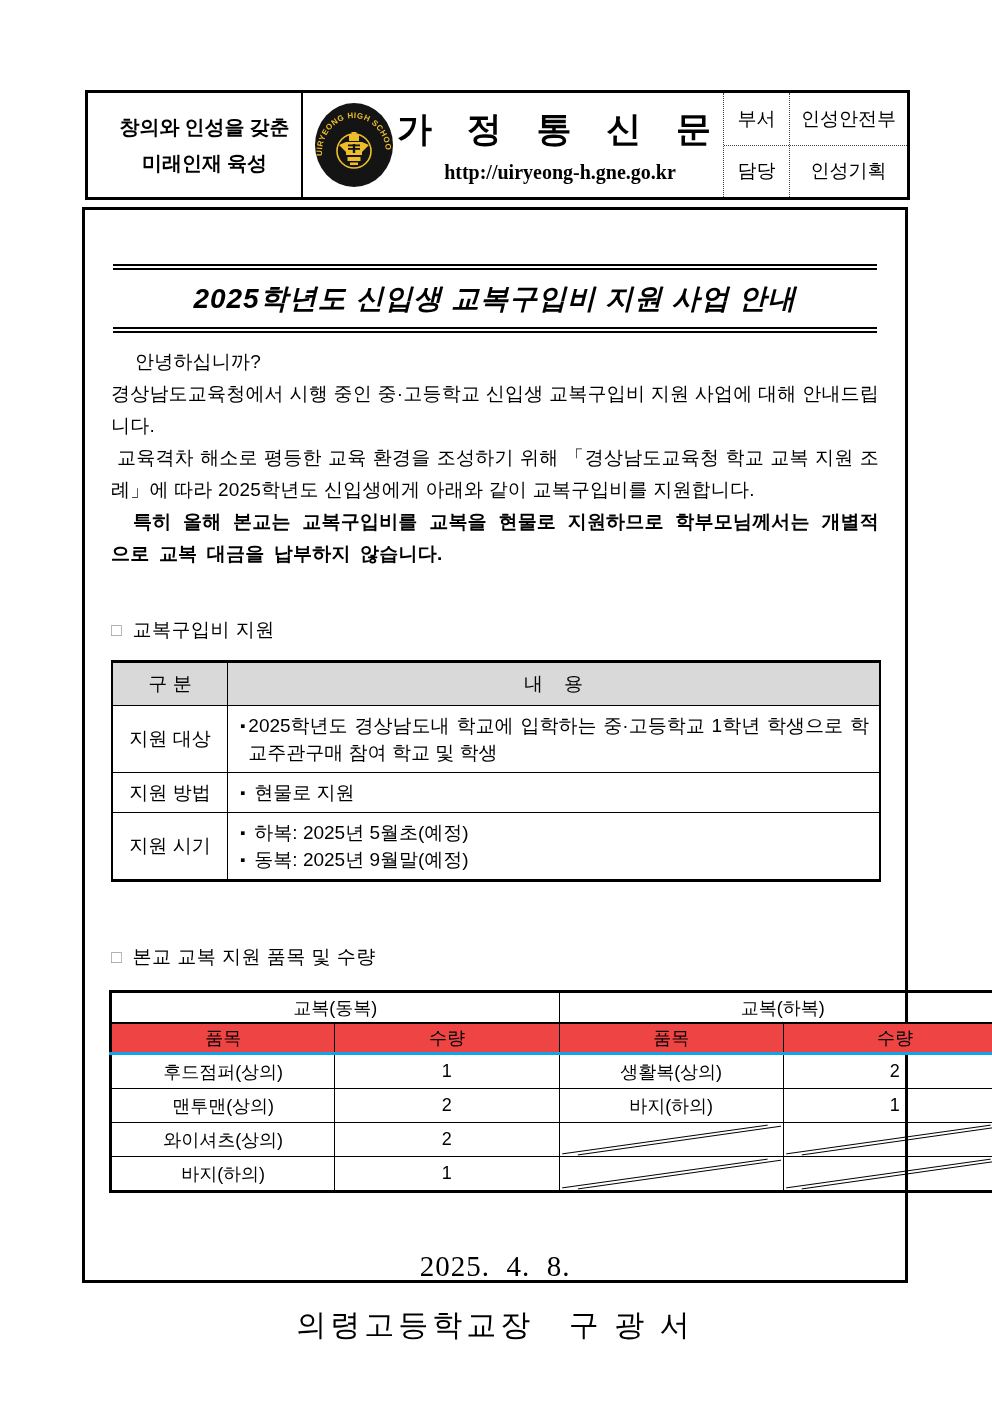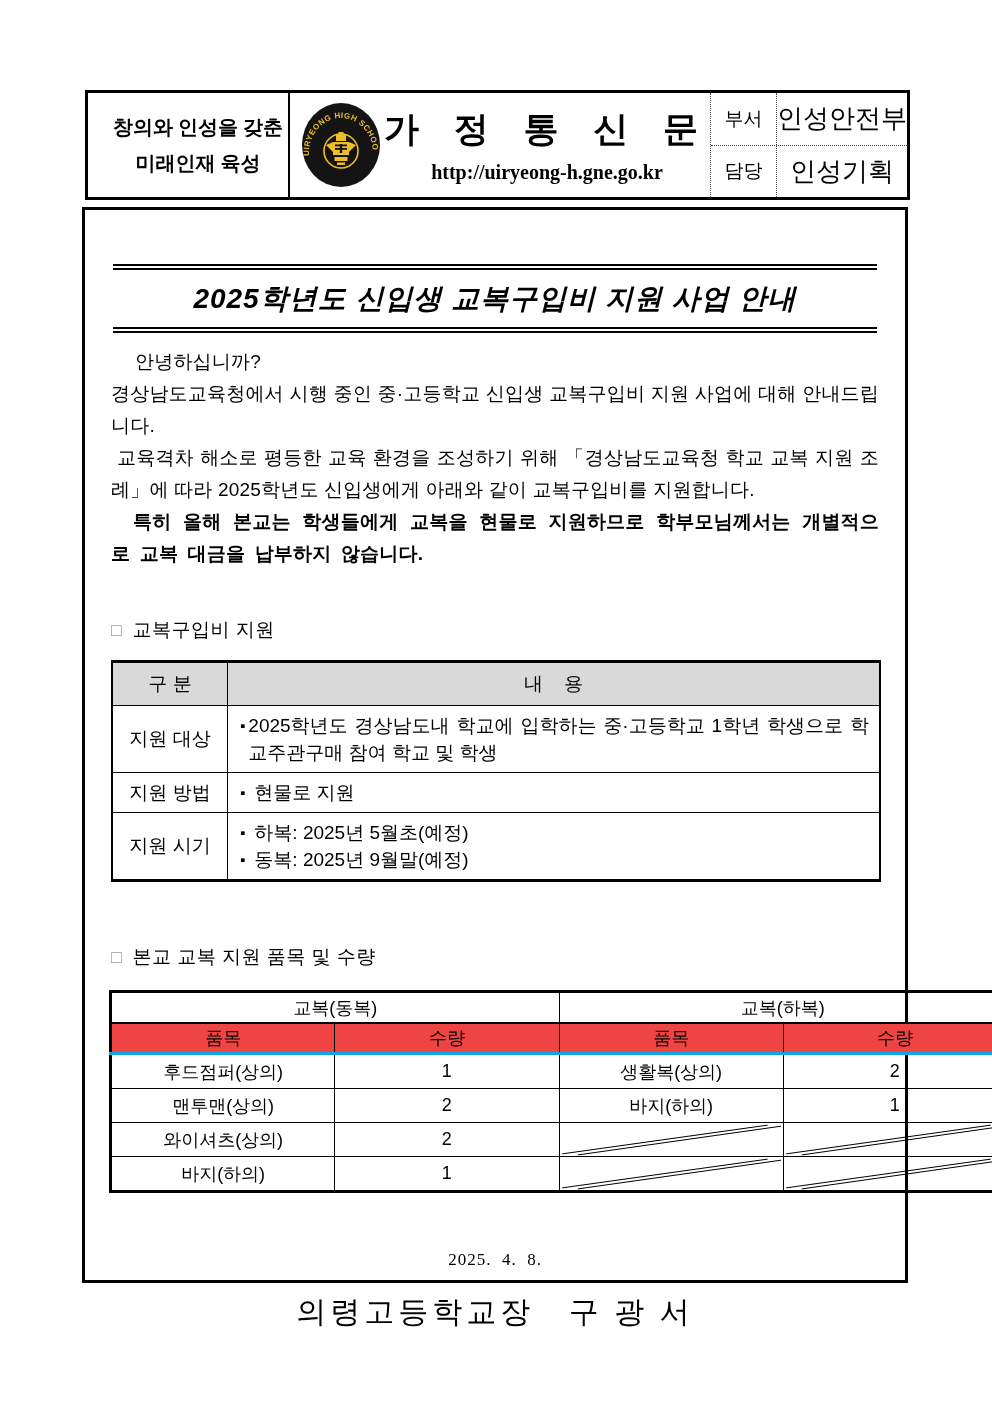"인성안전부" .info-value { font-size: 26px -> 19px }
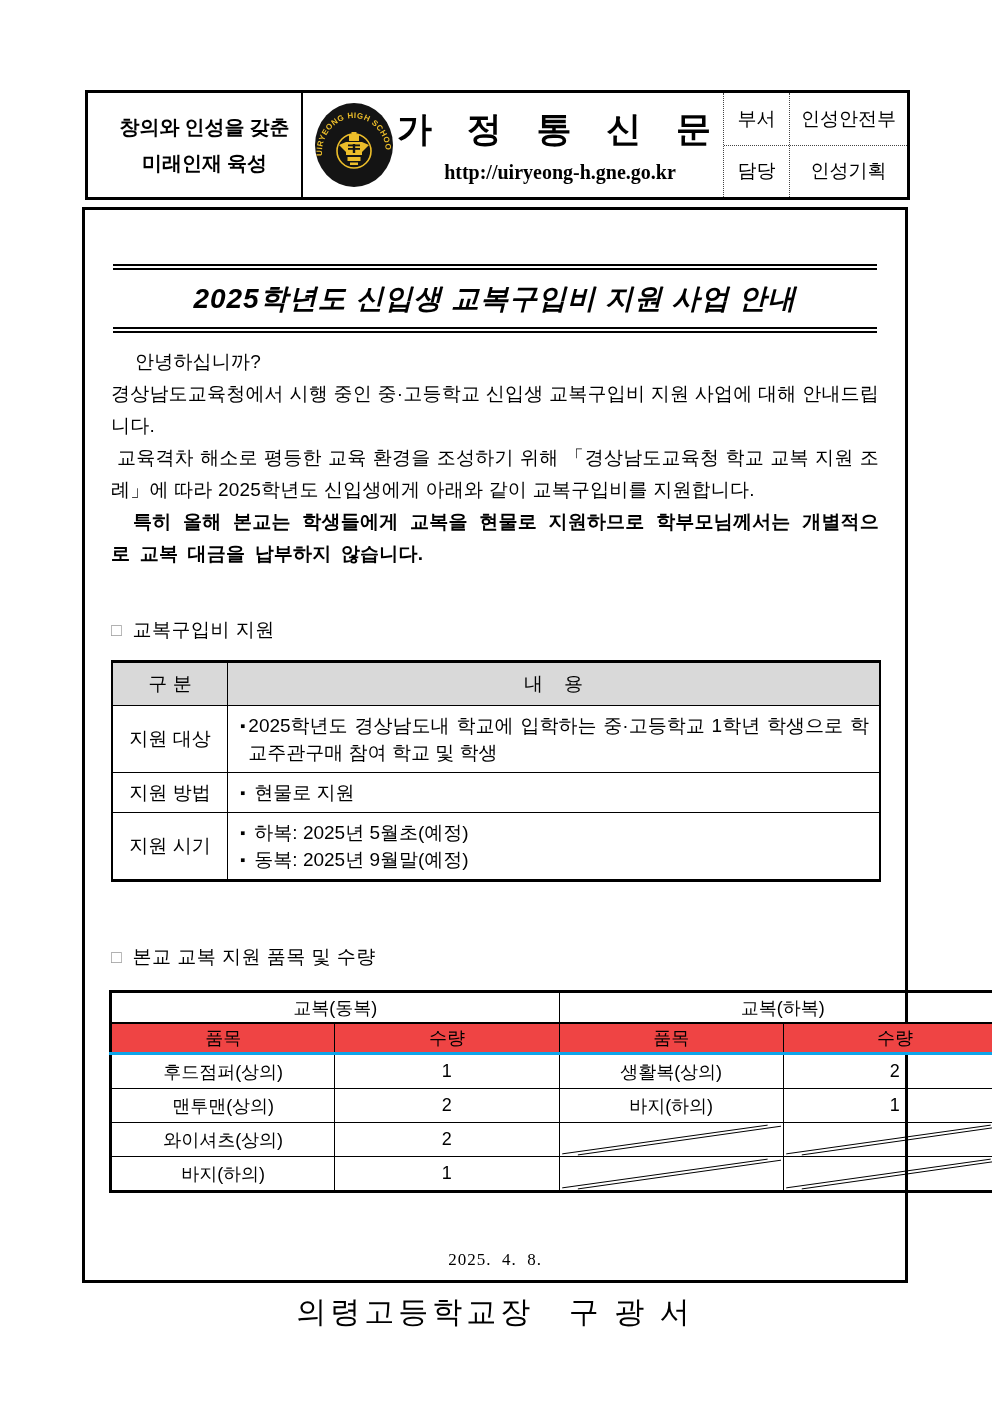"특히 올해 본교는 학생들에게 교복을" p.emphasis { text: 학생들에게 -> 교복구입비를 }
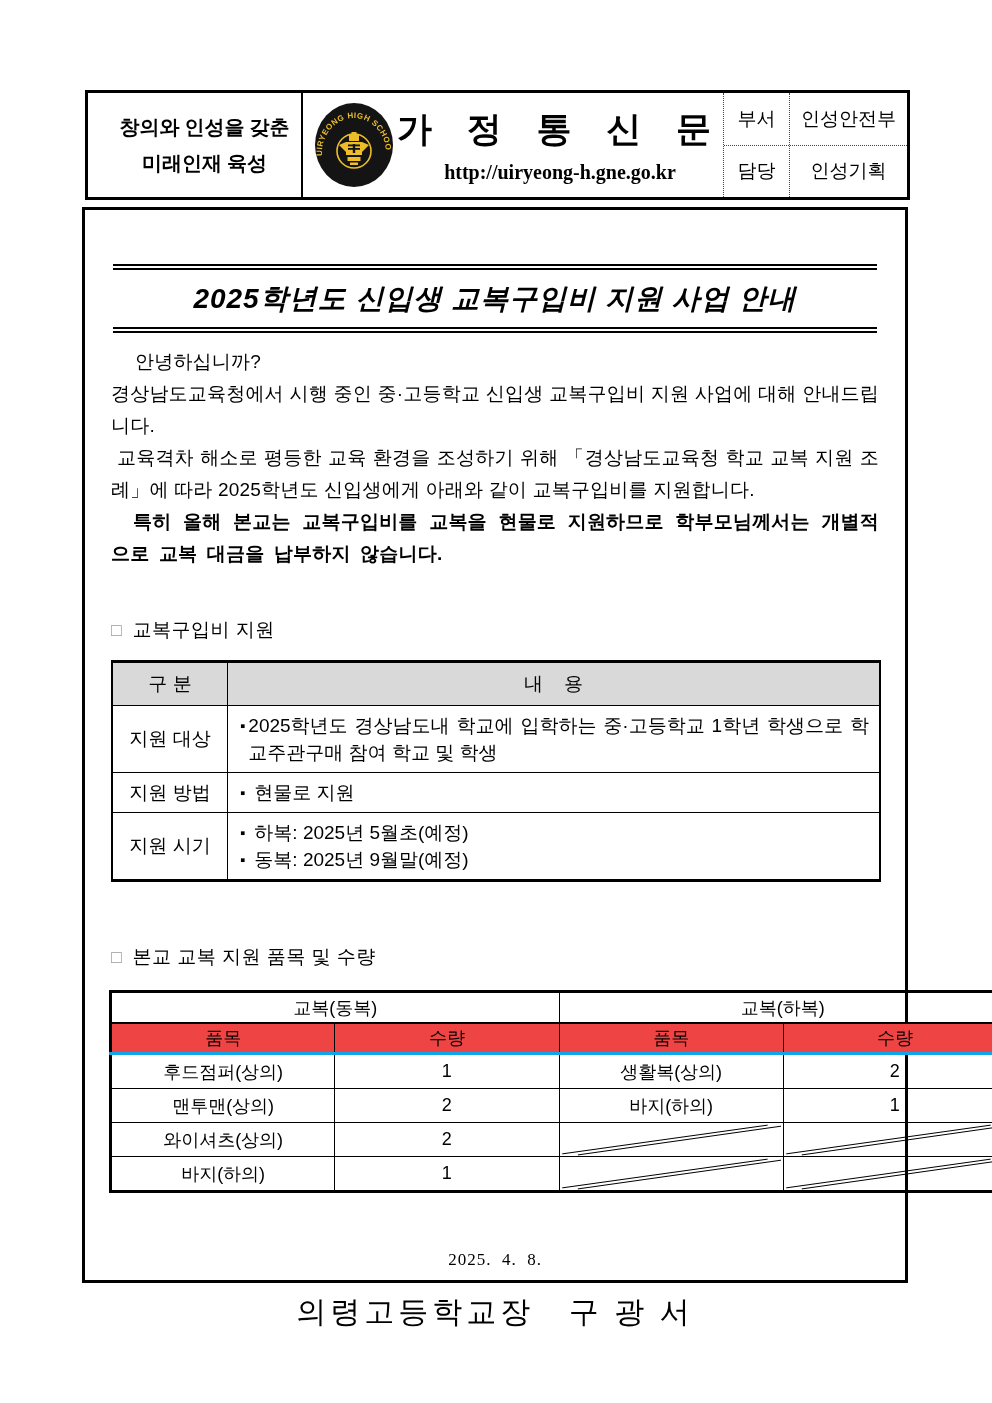"2025. 4. 8." .issue-date { font-size: 17px -> 29px }
